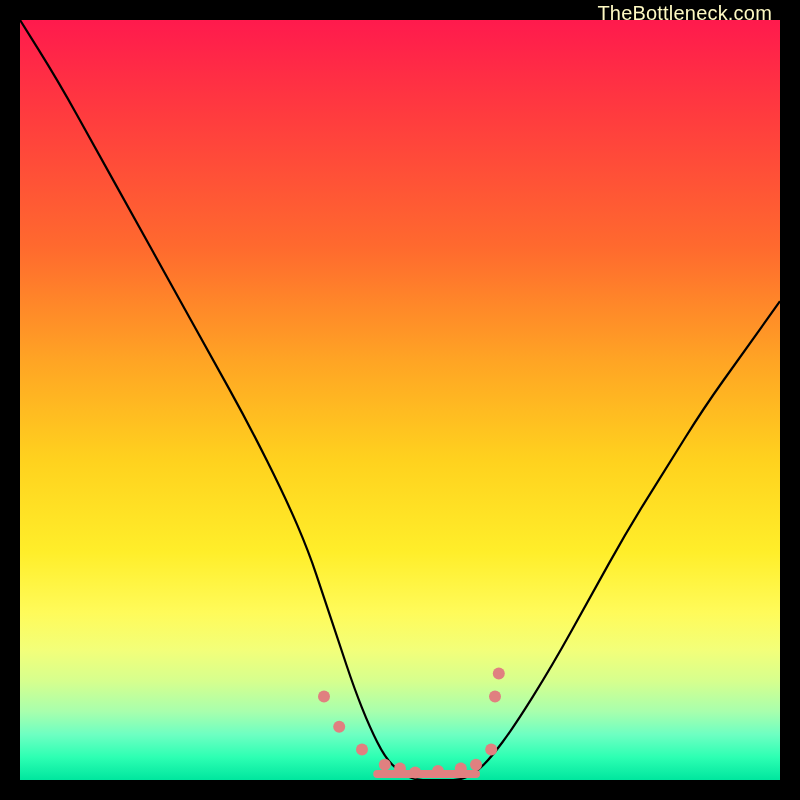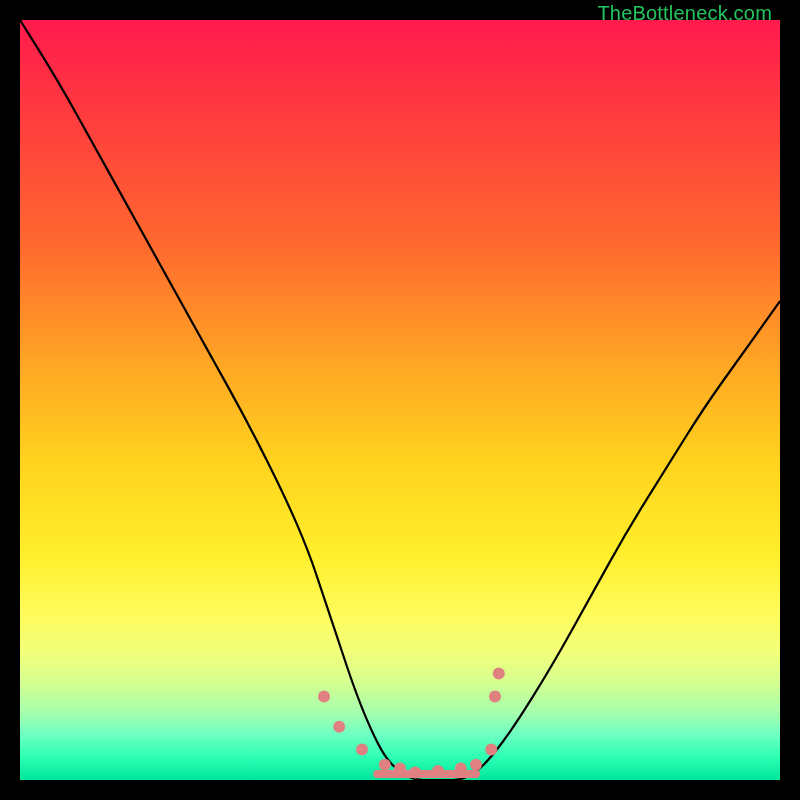"TheBottleneck.com" .watermark { color: #22c55e -> #fef9c3 }
